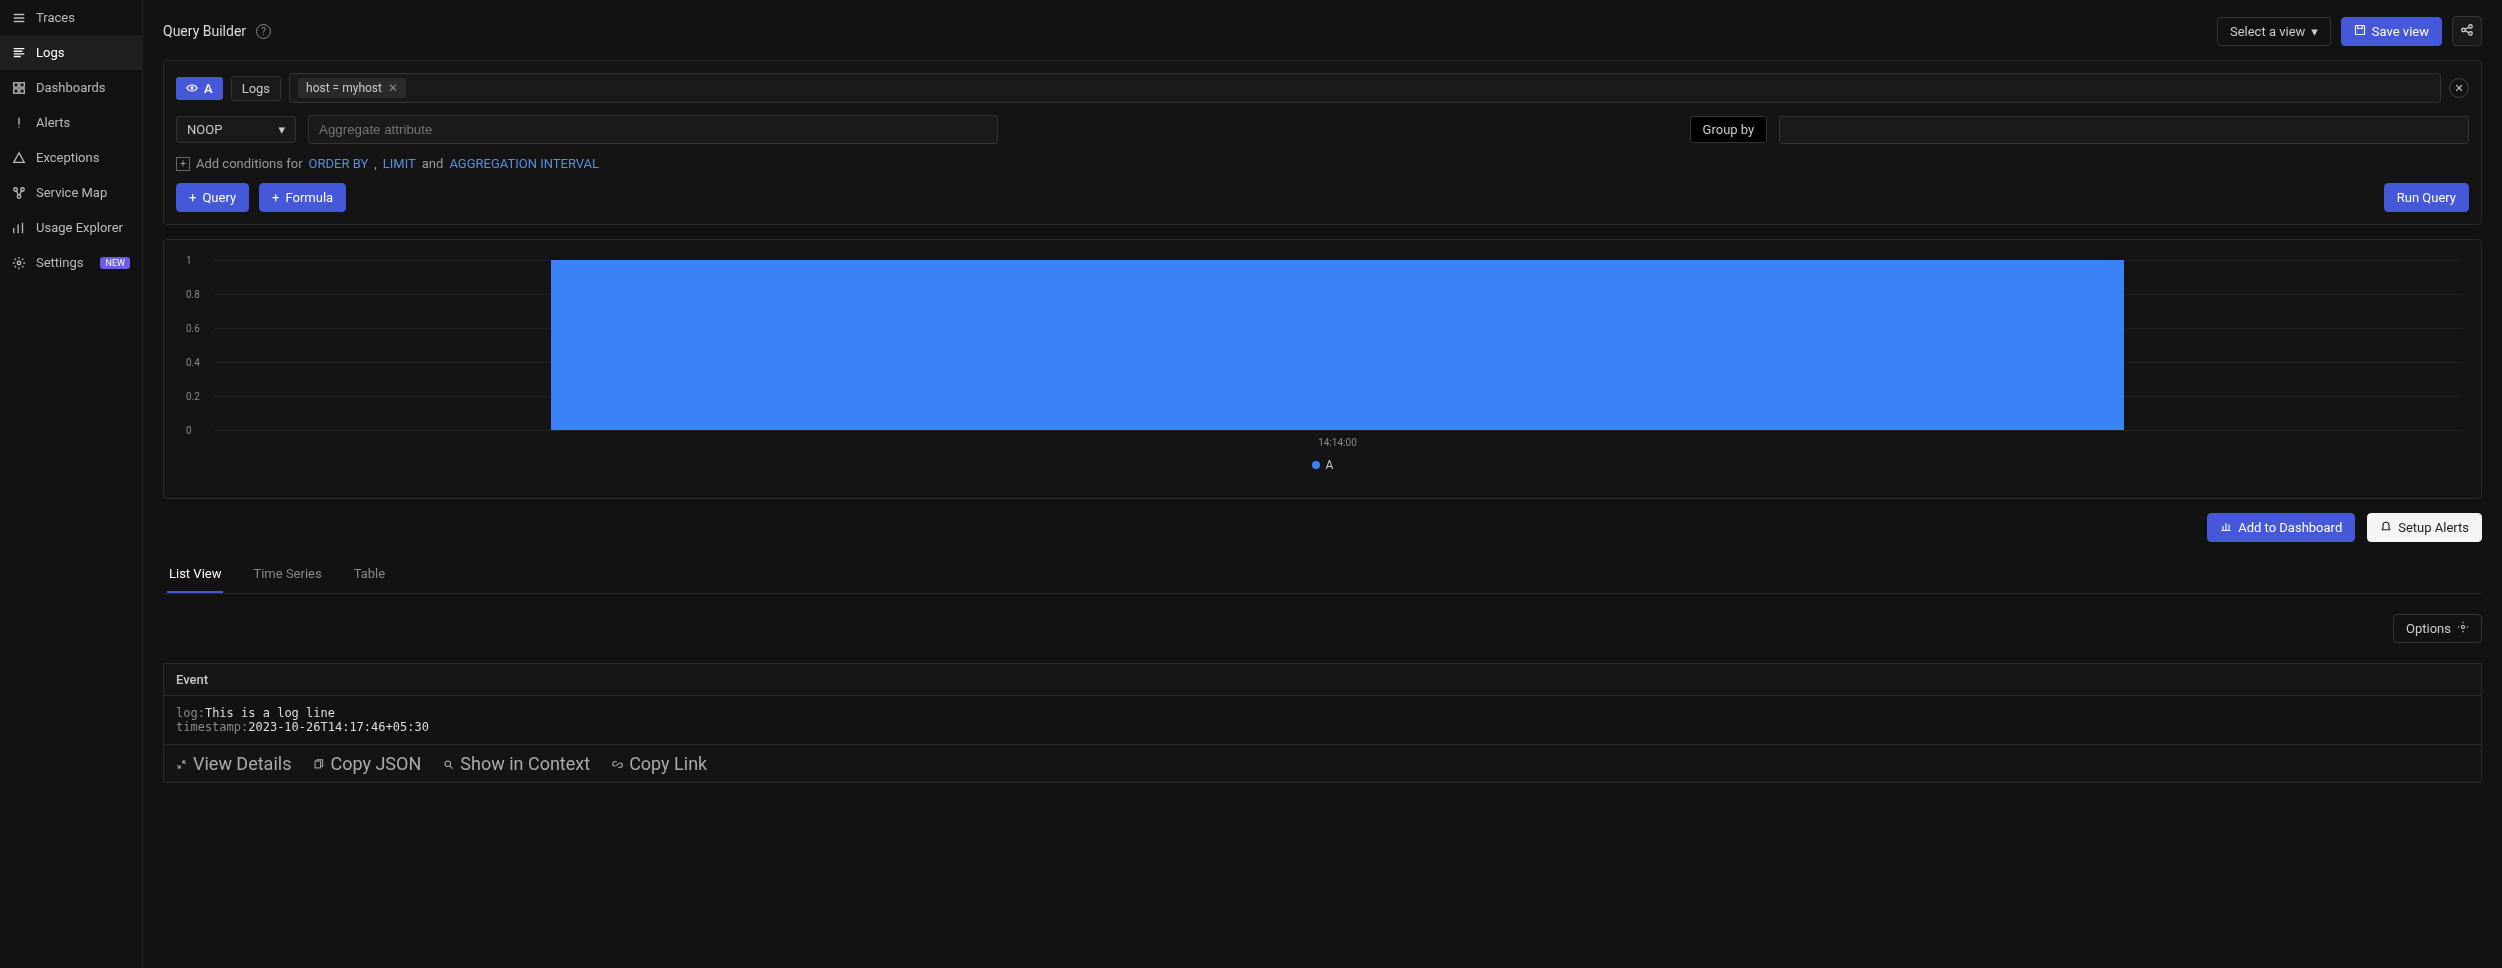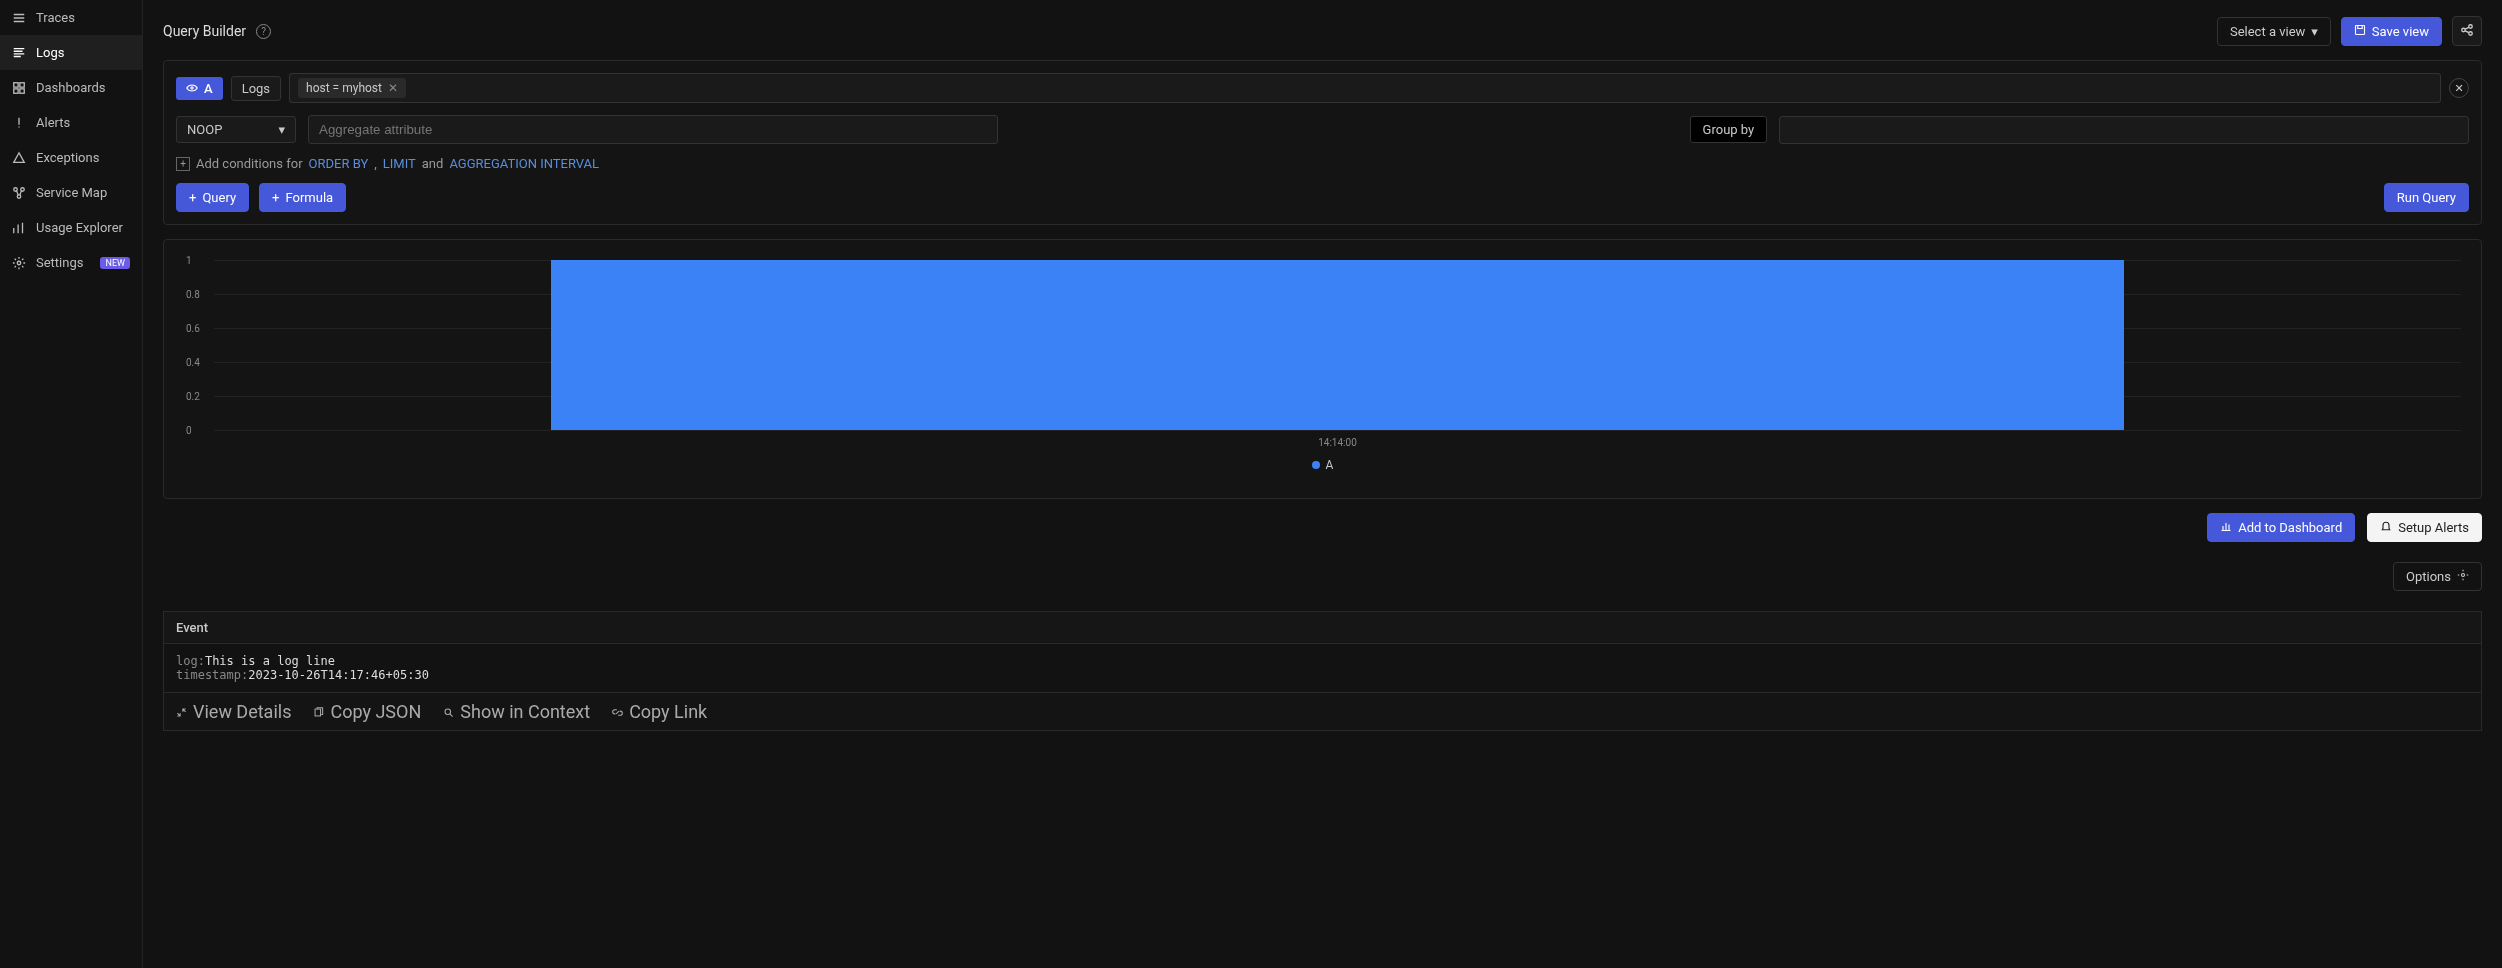"List View" div.tabs { html: none -> <div> <div>List View</div> <div>Time Series</div> <div>Table</div> </div> }
